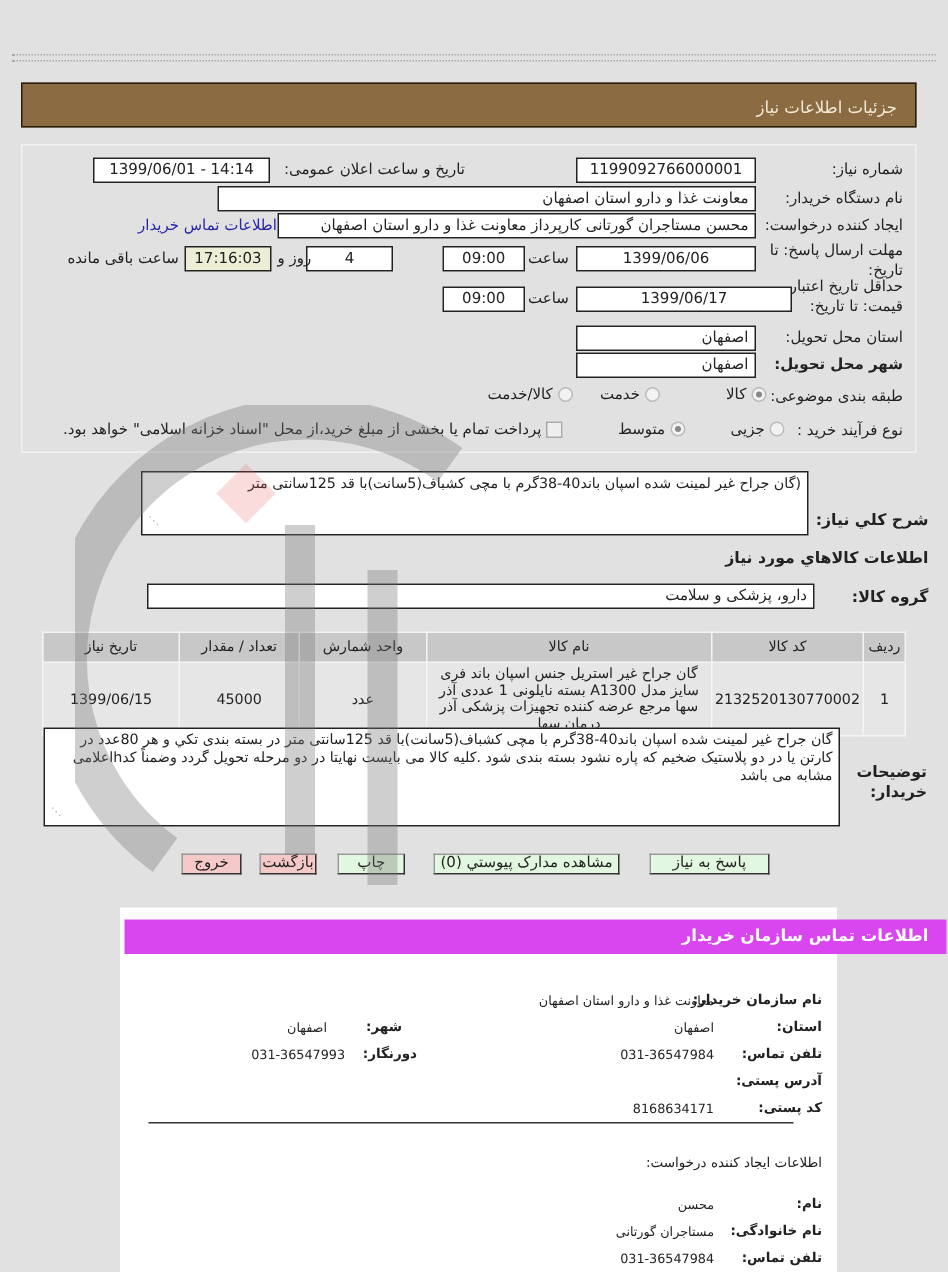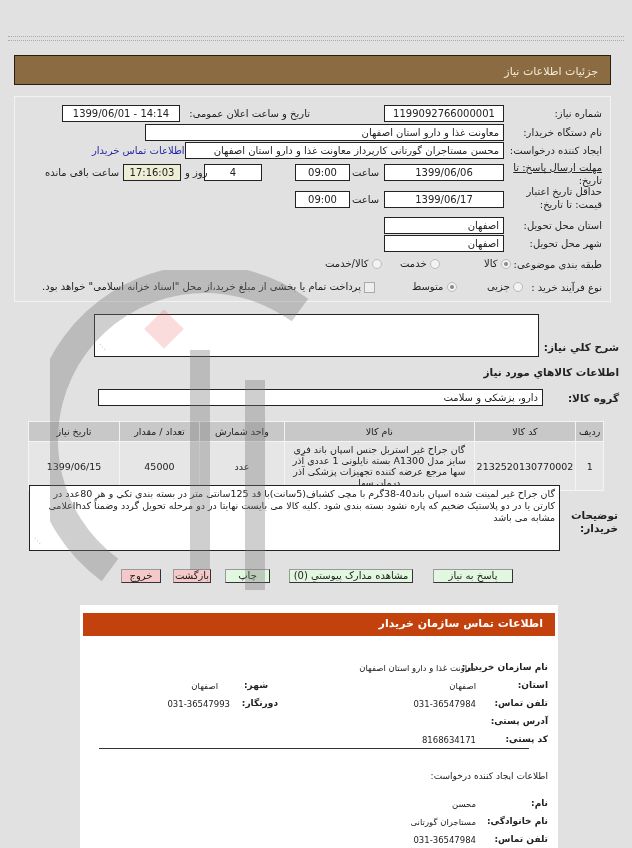"مهلت ارسال پاسخ: تا" div.abs { text-decoration: underline -> none }
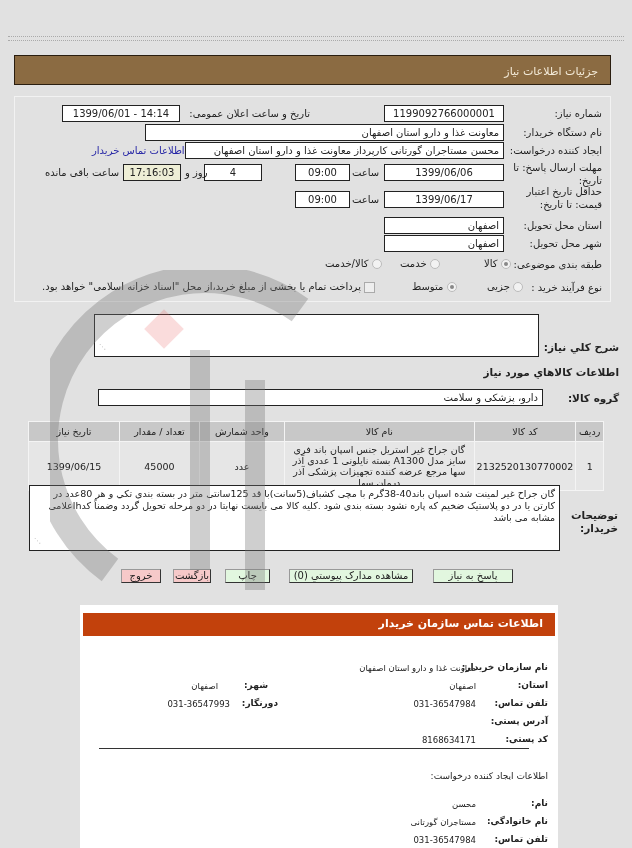"1399/06/17" div.box { width: 120px -> 144px }
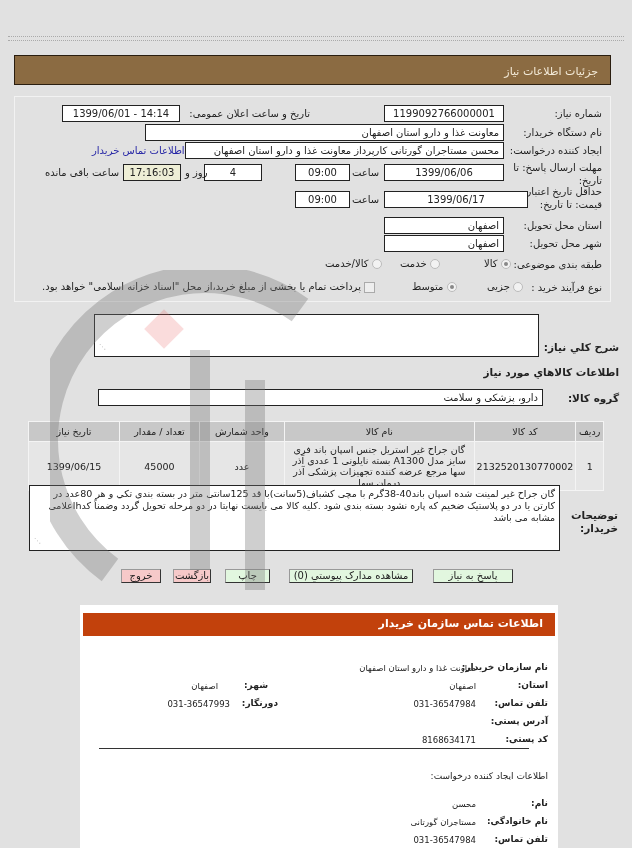"شهر محل تحویل:" div.abs { font-weight: none -> bold }
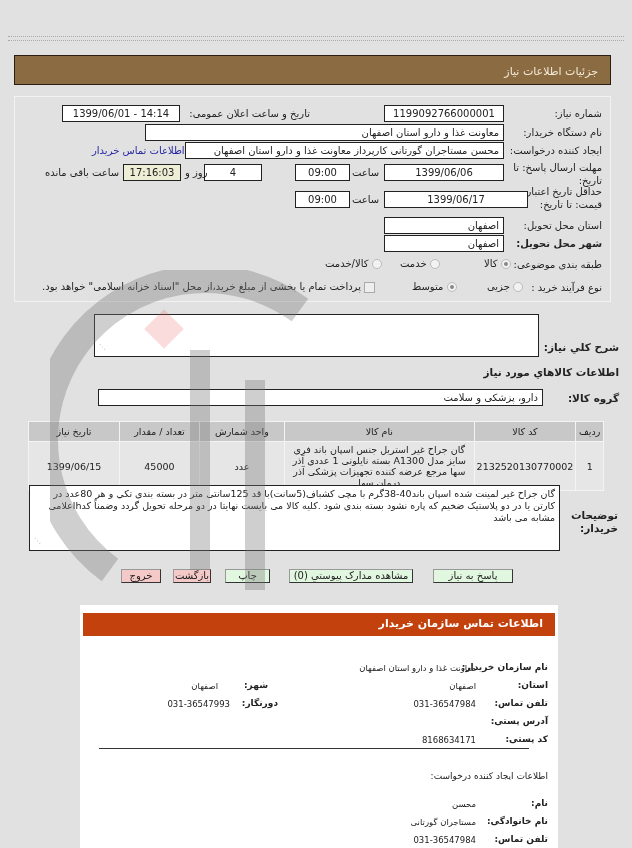"(گان جراح غیر لمینت شده" span { html: none -> <span>(گان جراح غیر لمینت شده اسپان باند40-38گرم با مچی کشباف(5سانت)با قد 125سانتی متر</span> }
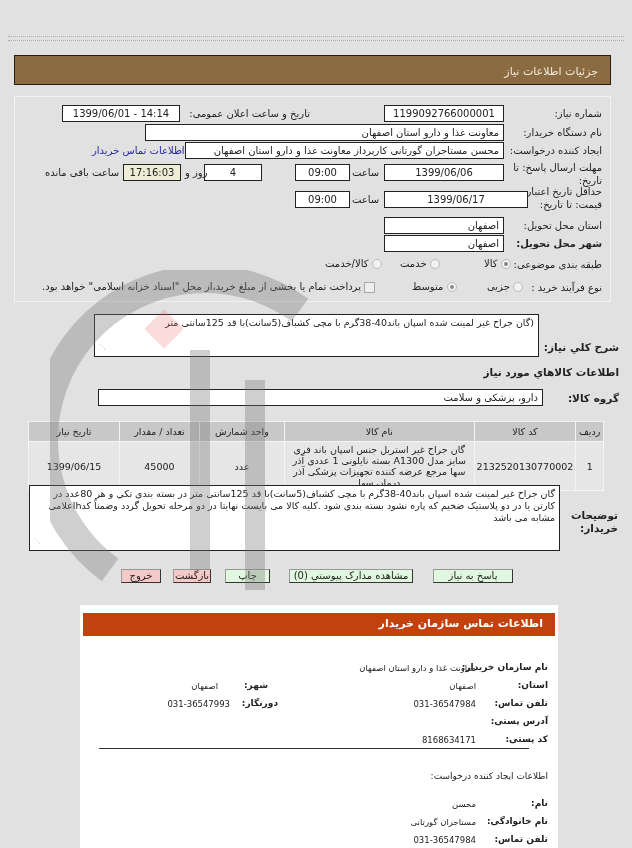"اطلاعات تماس سازمان خریدار" .contact-title { background: #c2410c -> #d946ef; width: 472px -> 548px }
